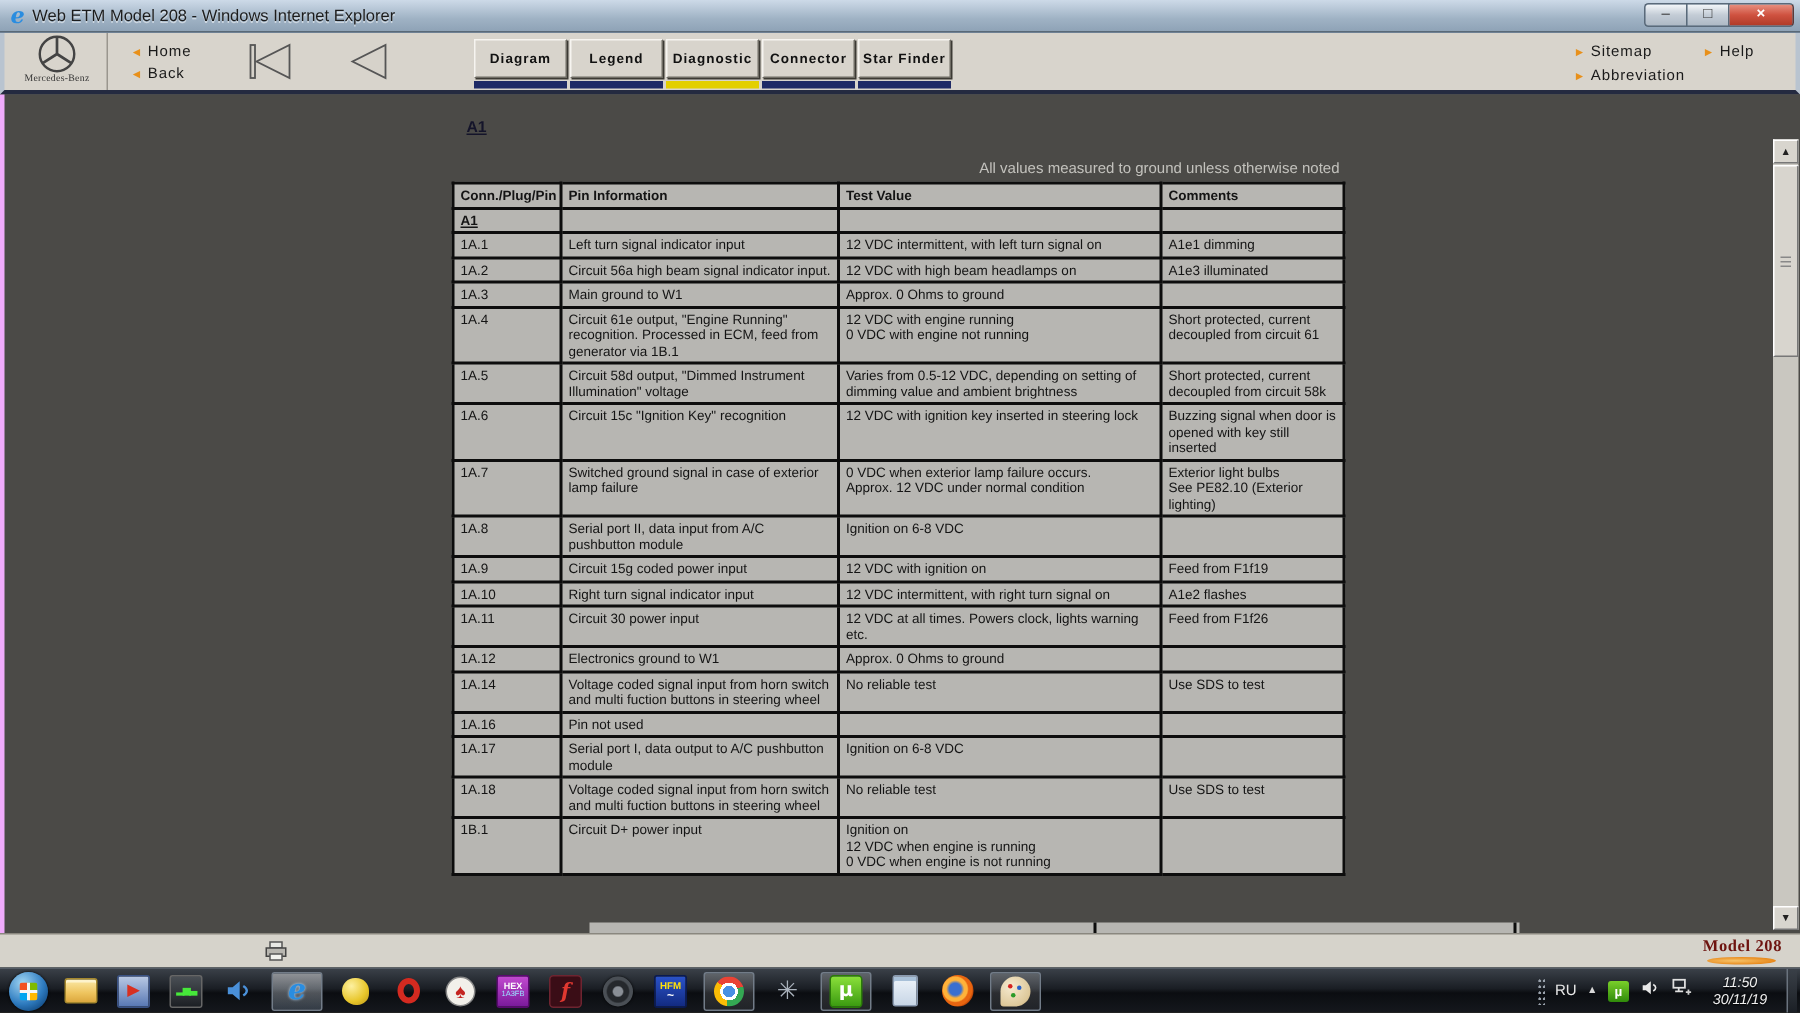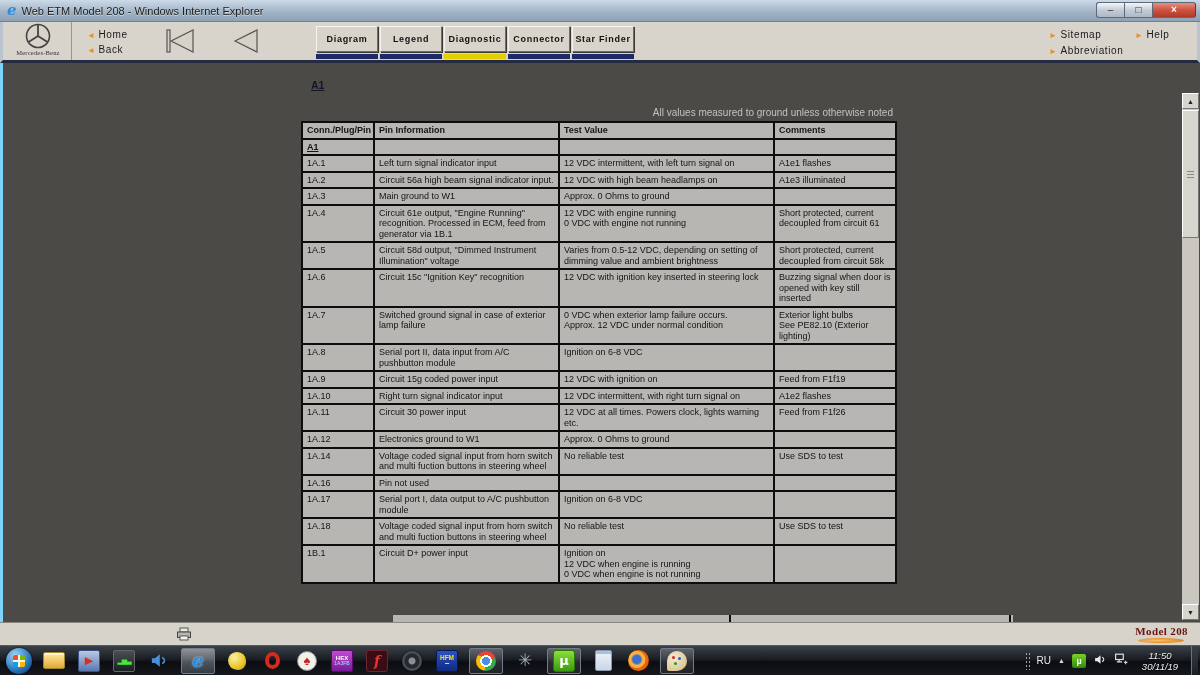"A1" #content { border-left: 3px solid #7dd3fc -> 3px solid #f0abfc }
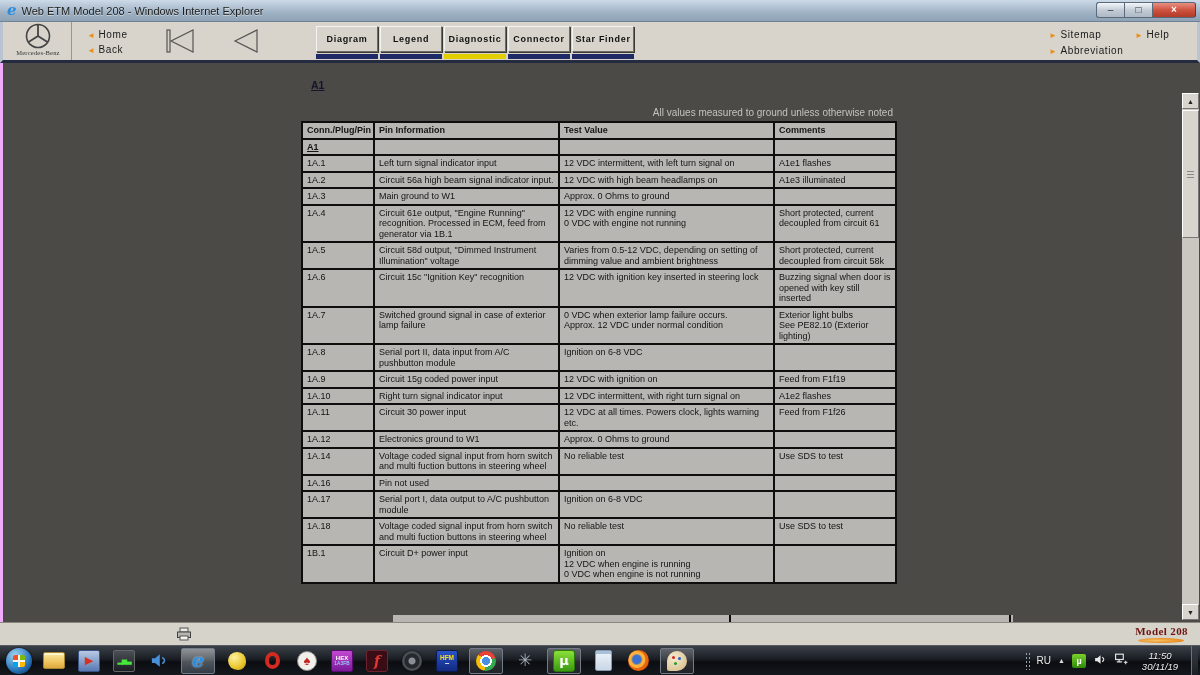"A1e1 flashes" td { text: flashes -> dimming }
